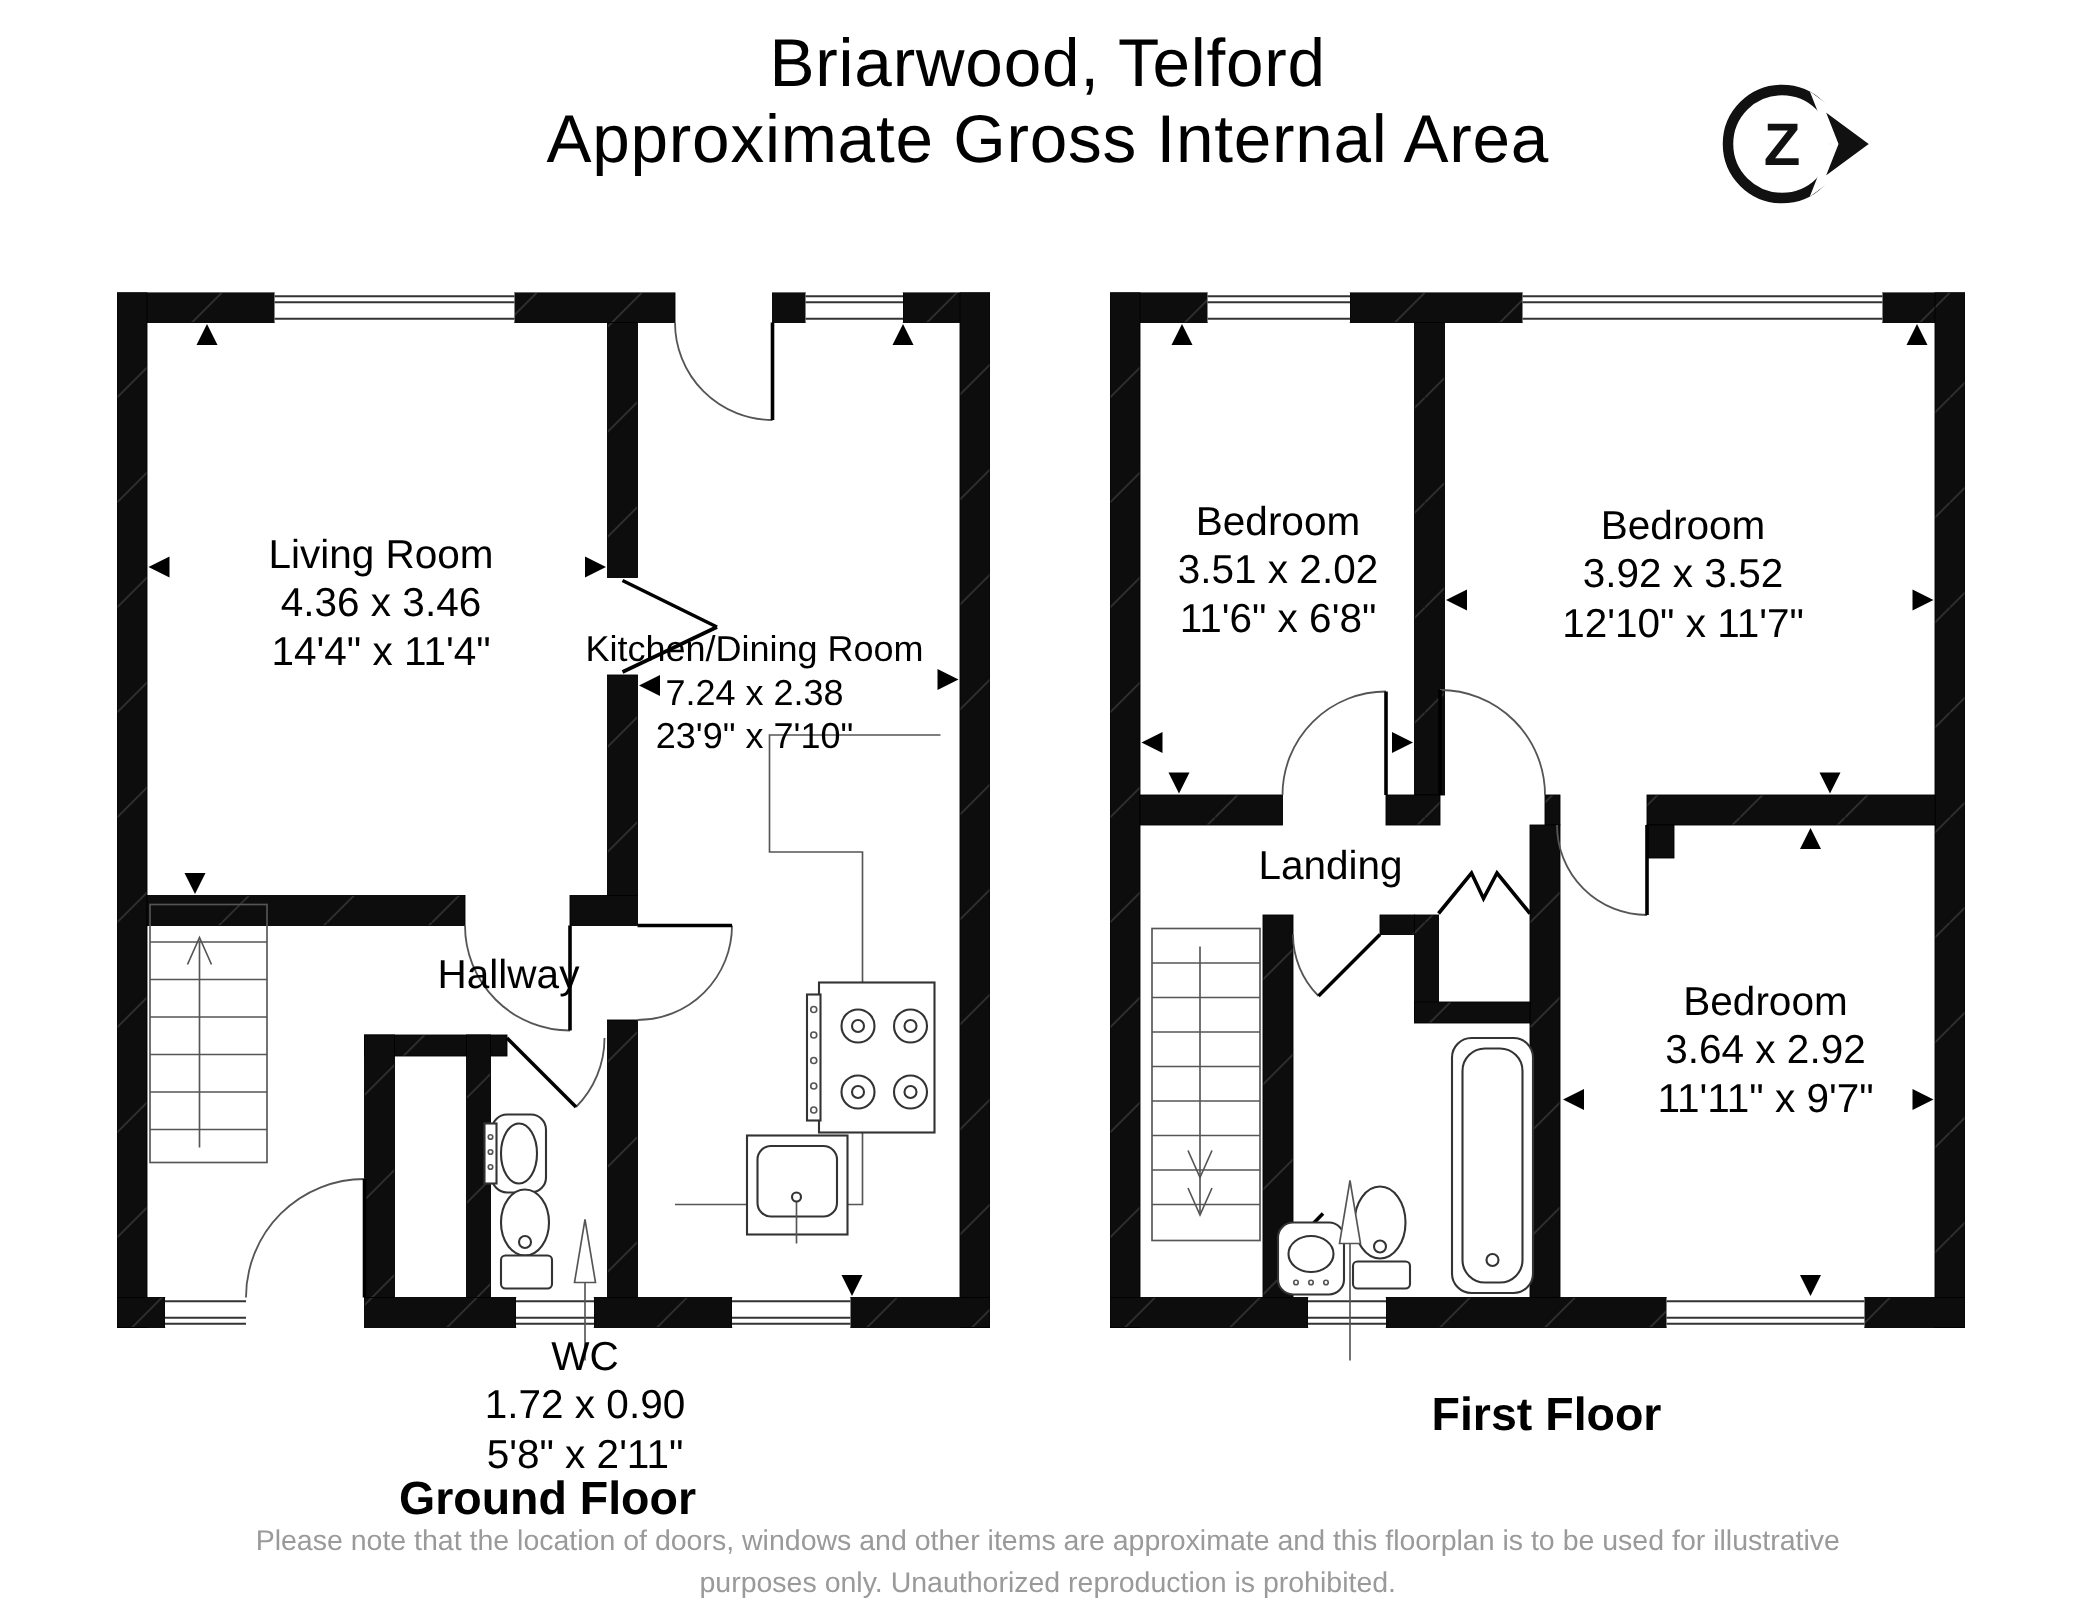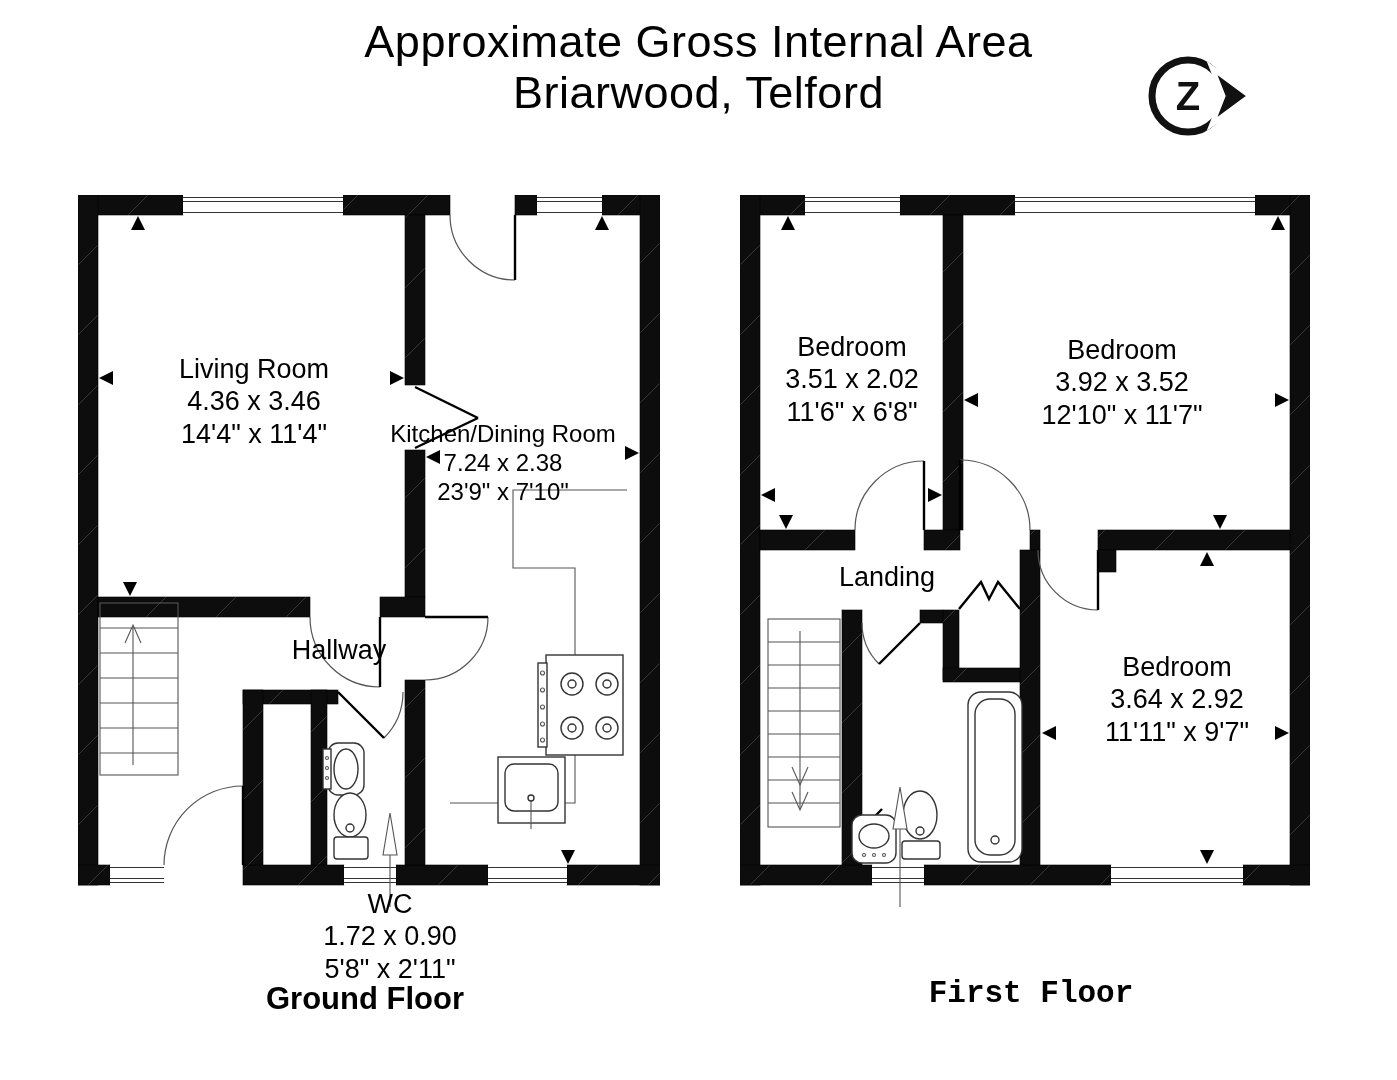"Approximate Gross Internal Area" div { order: before "Briarwood, Telford" -> after "Briarwood, Telford" }
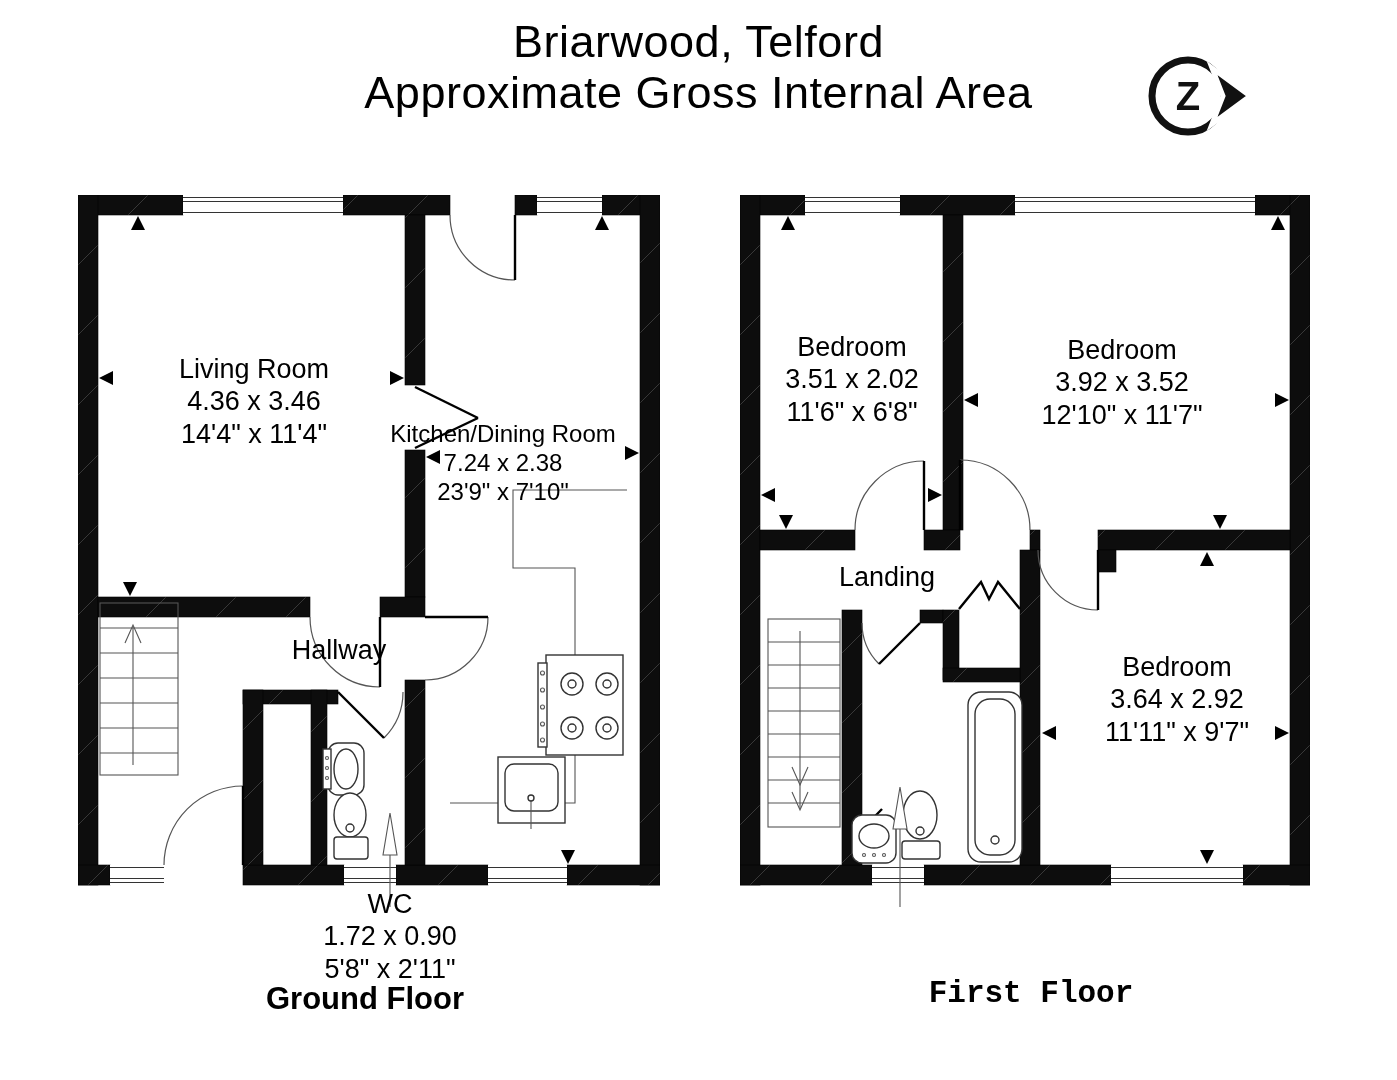"First Floor" div.floor-label { font-family: Liberation Mono, monospace -> none; top: 993px -> 943px }
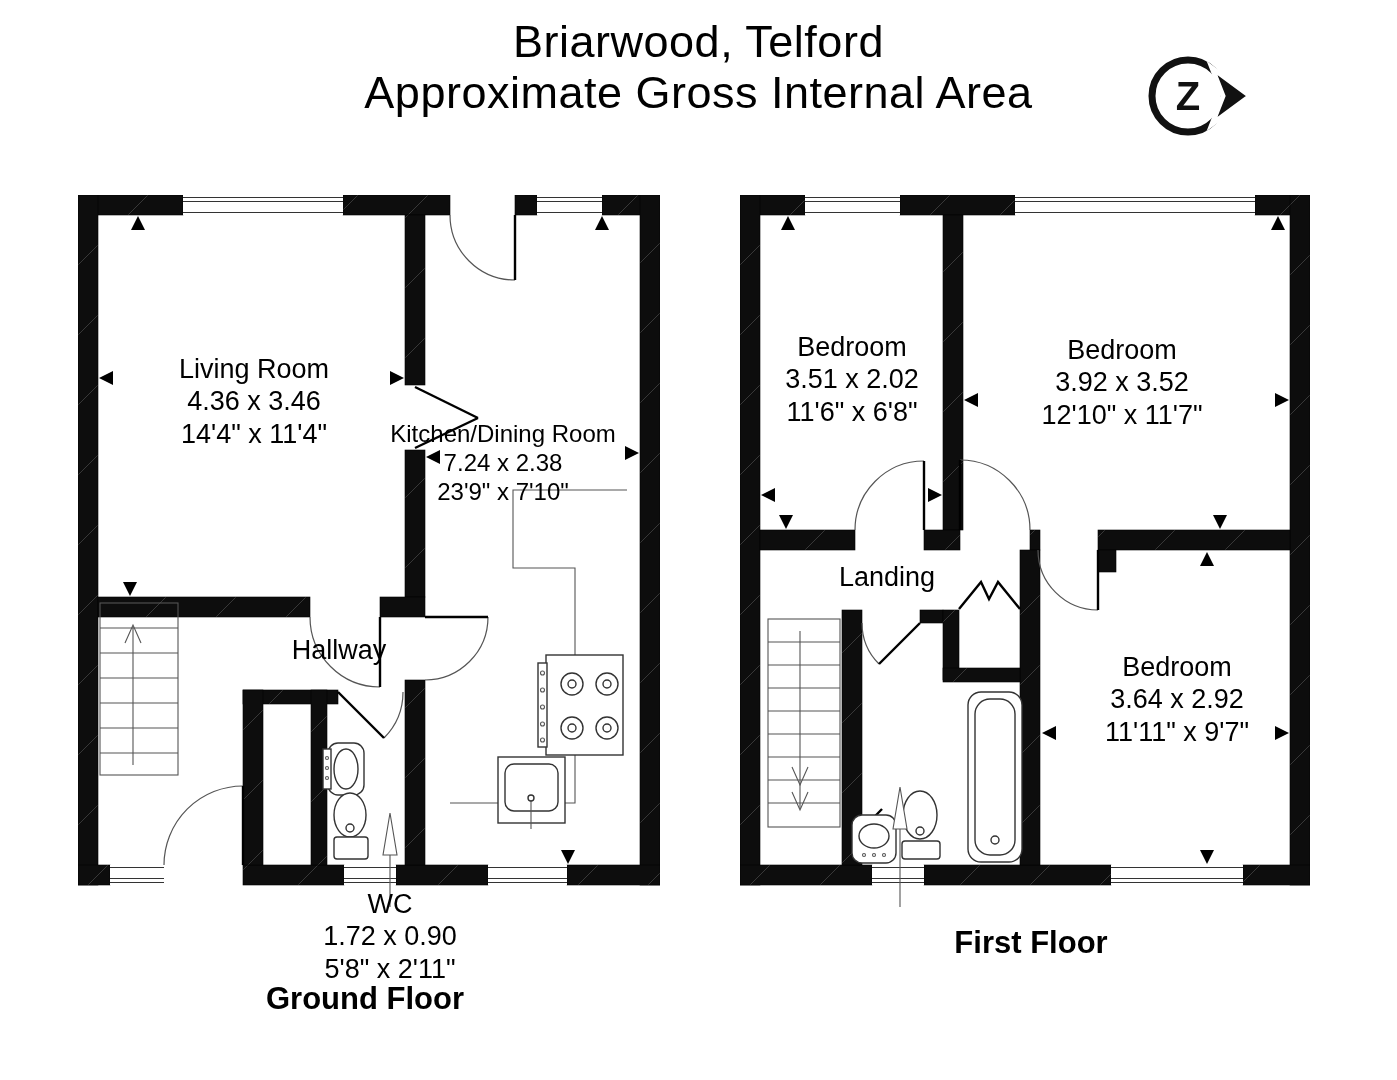"Please note that the location" div.disclaimer { html: none -> <div>Please note that the location of doors, windows and other items are approximate and this floorplan is to be used for illustrative purposes only. Unauthorized reproduction is prohibited.</div> }
